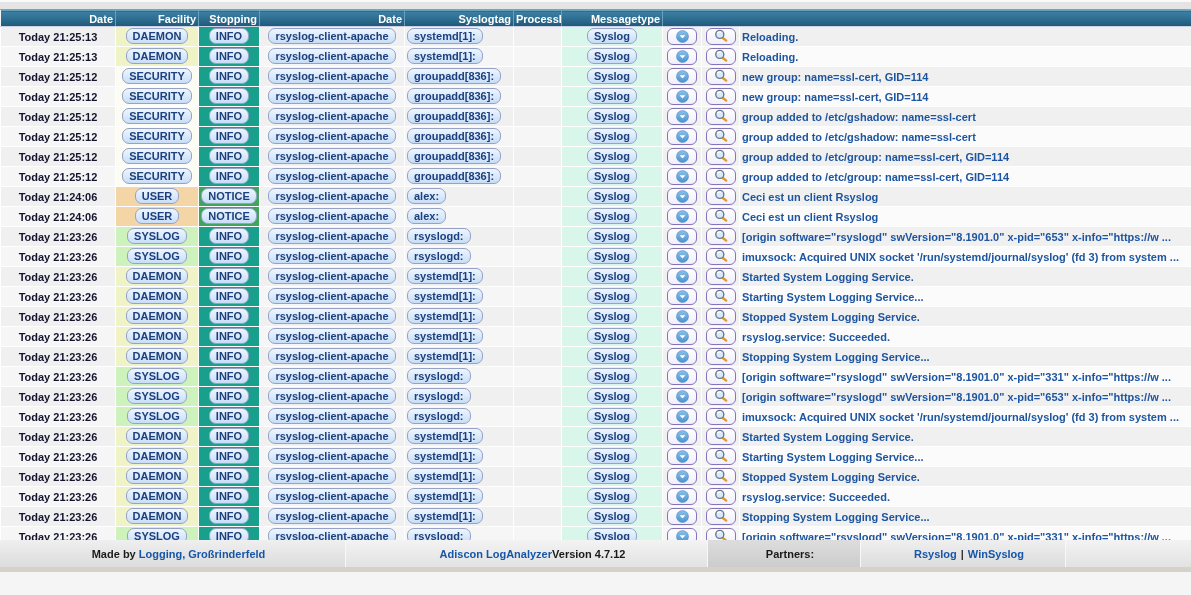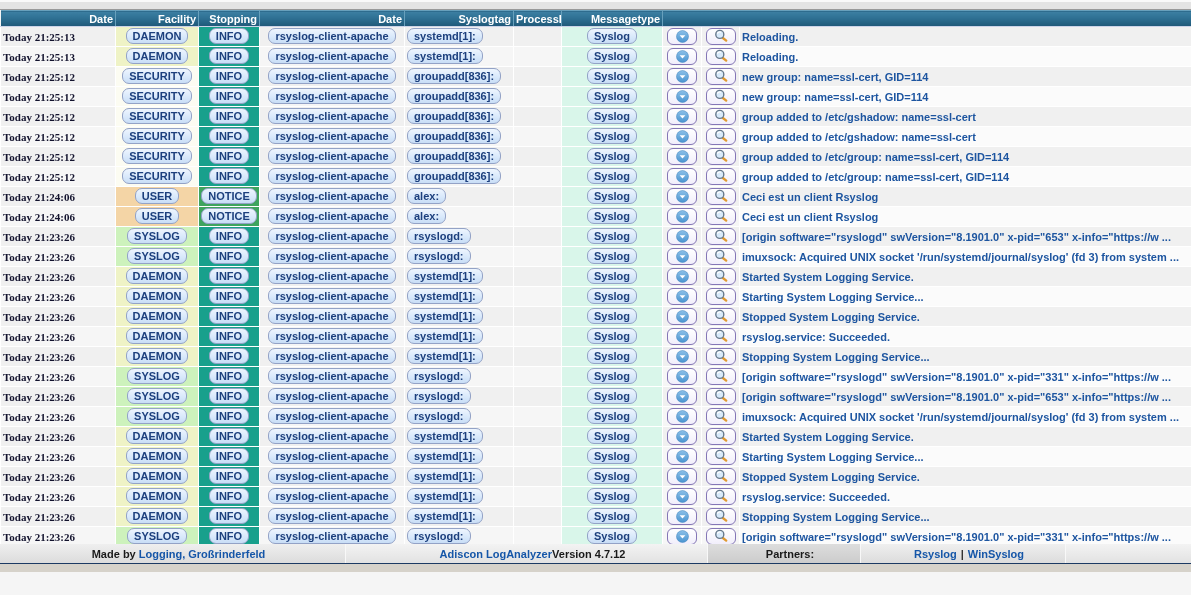"Today 21:25:13" td.c-date { font-family: Liberation Serif, serif -> none; text-align: left -> center }
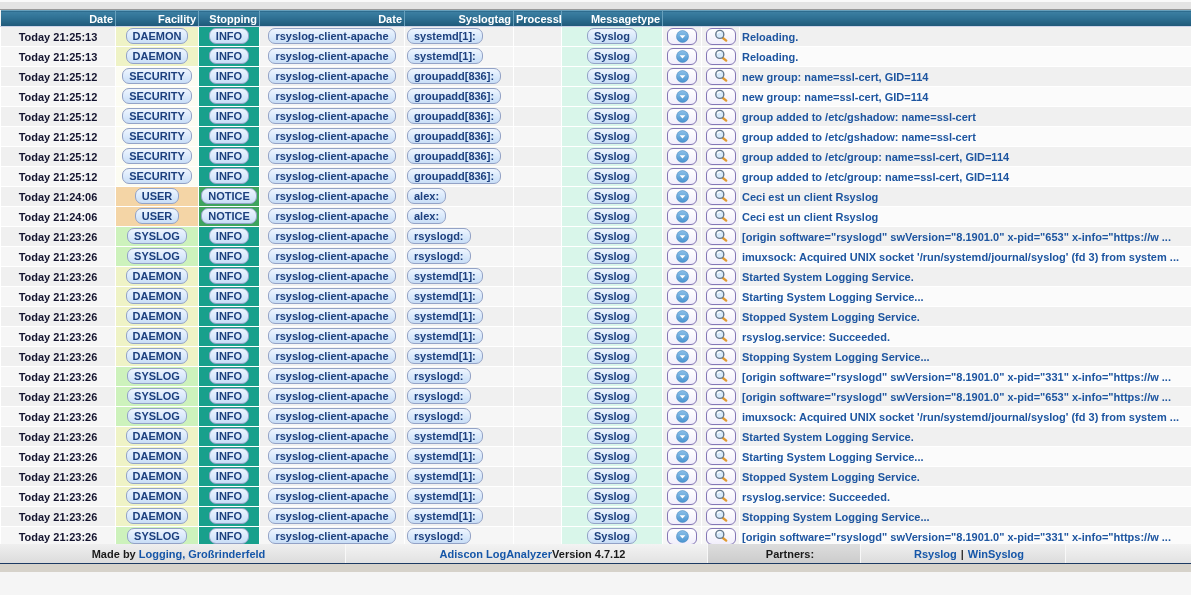"Made by" .fseg { height: 19px -> 27px }
